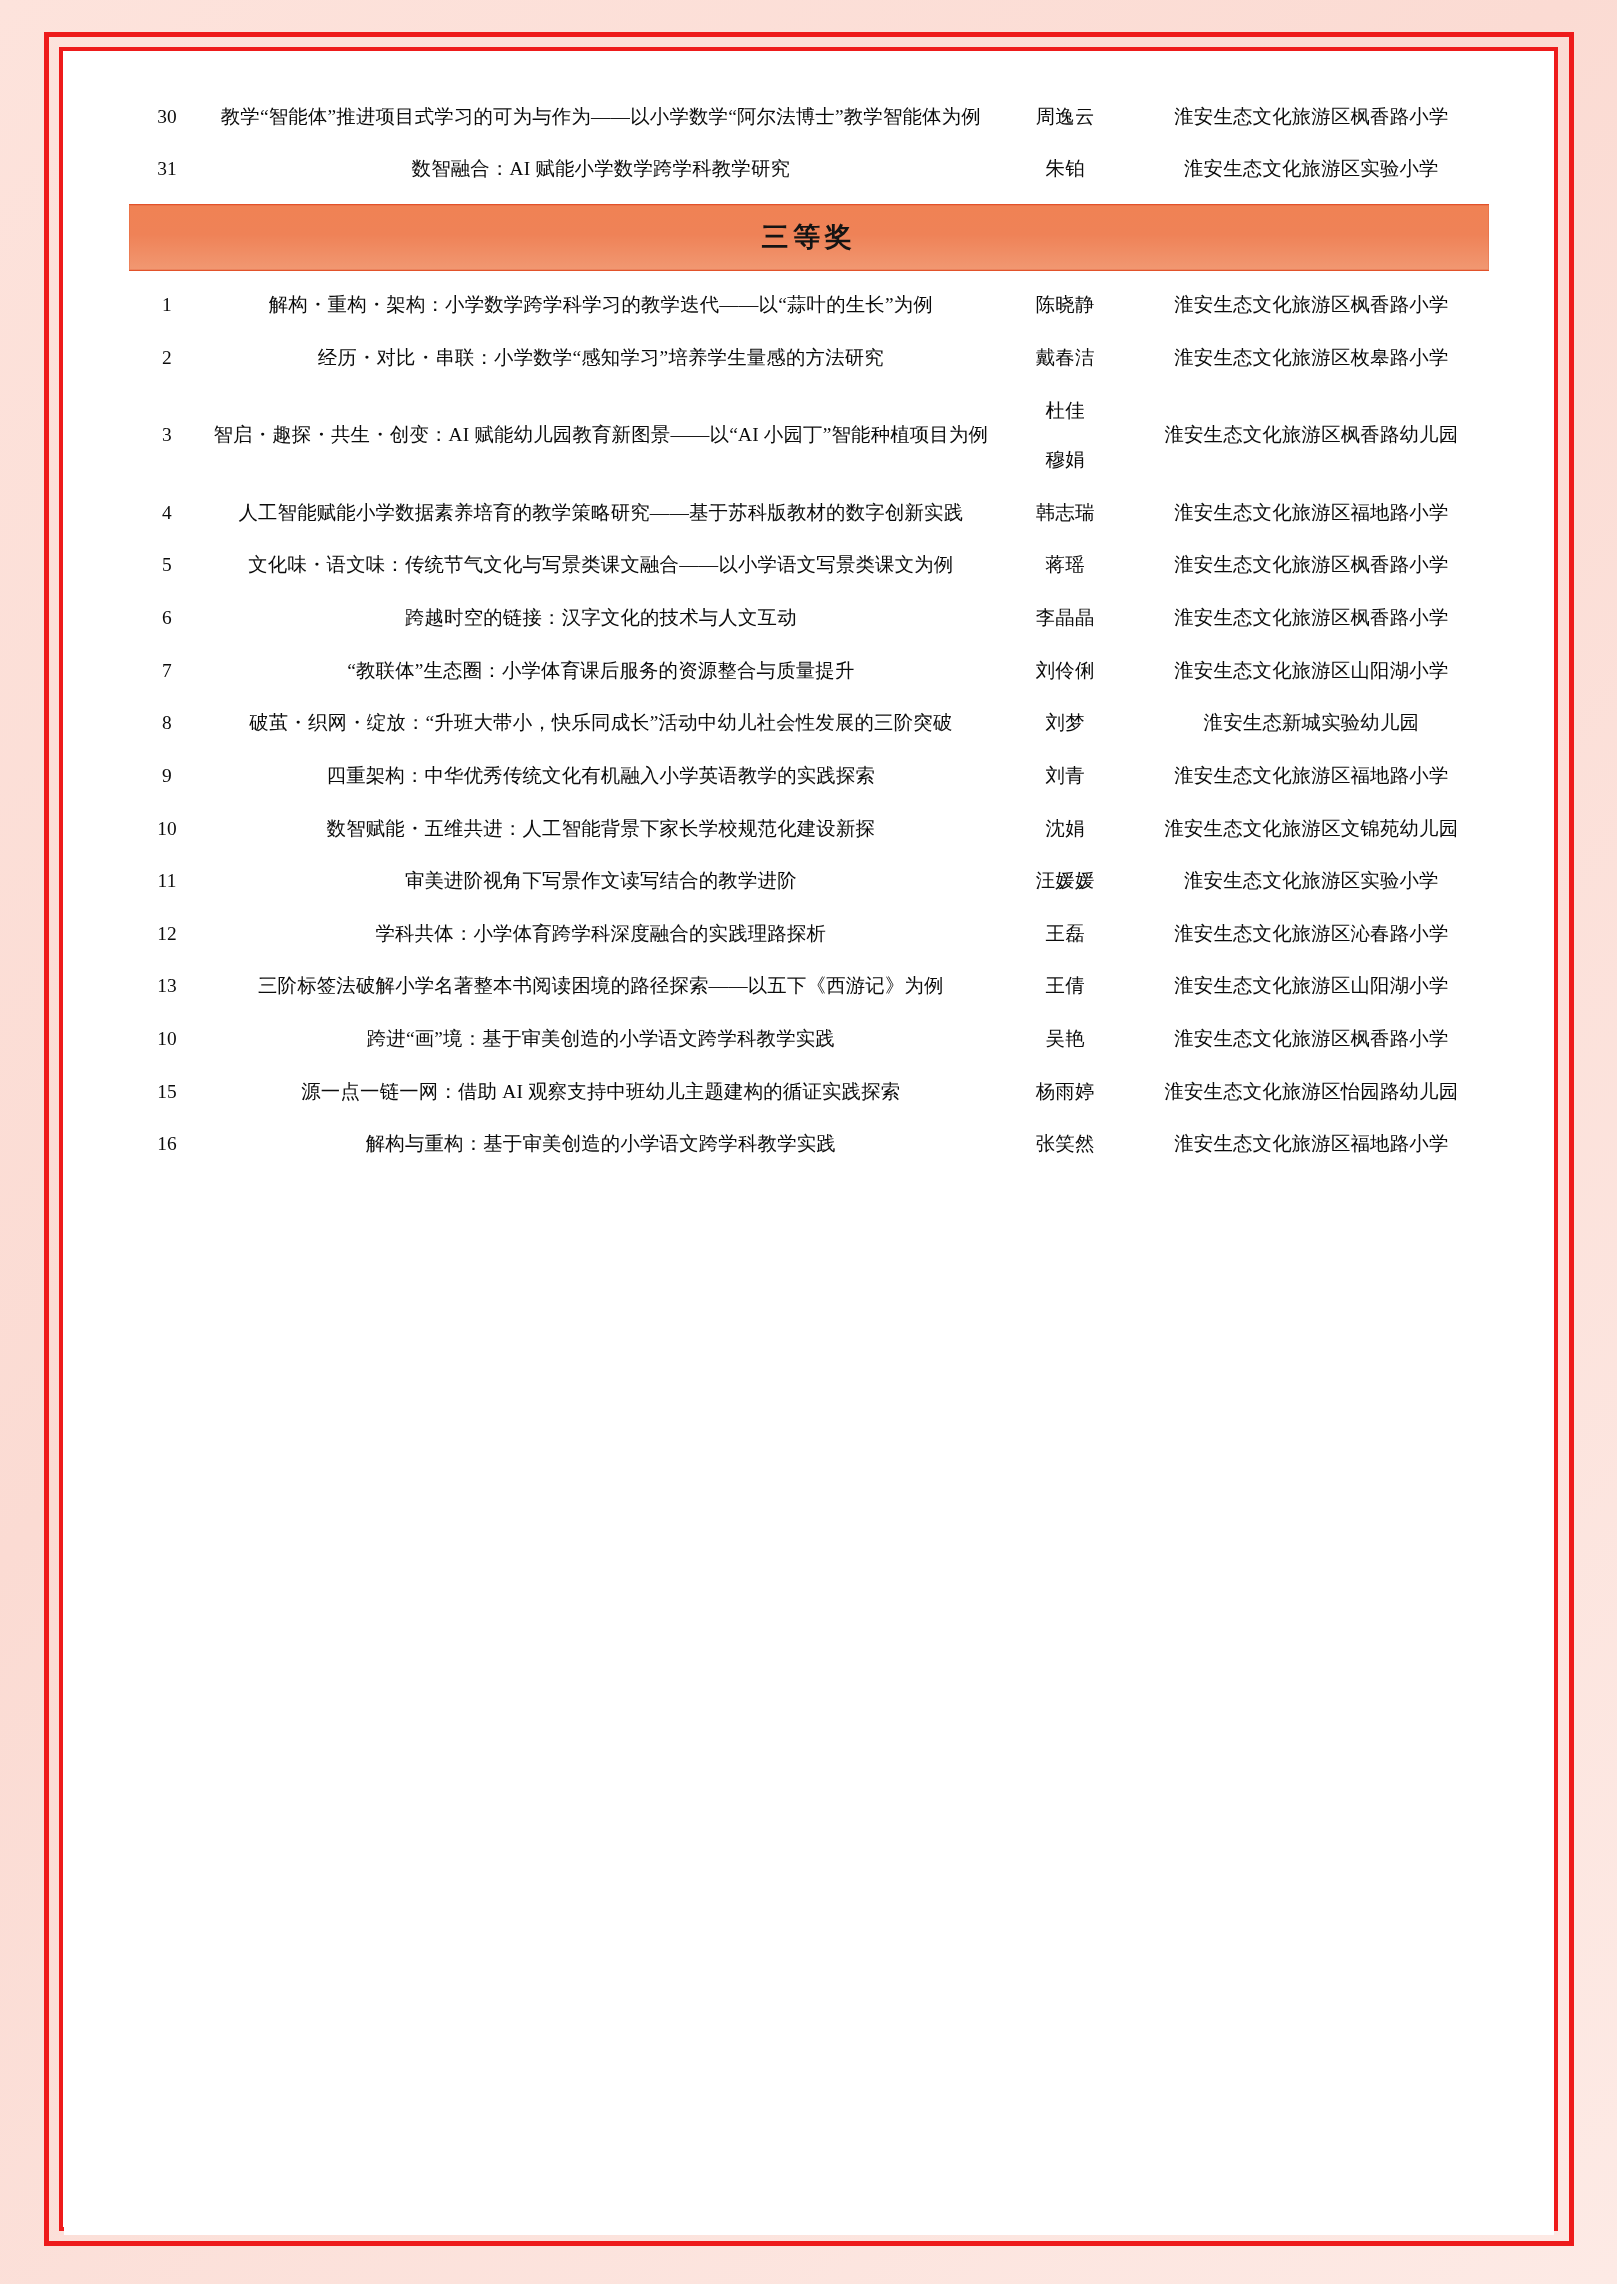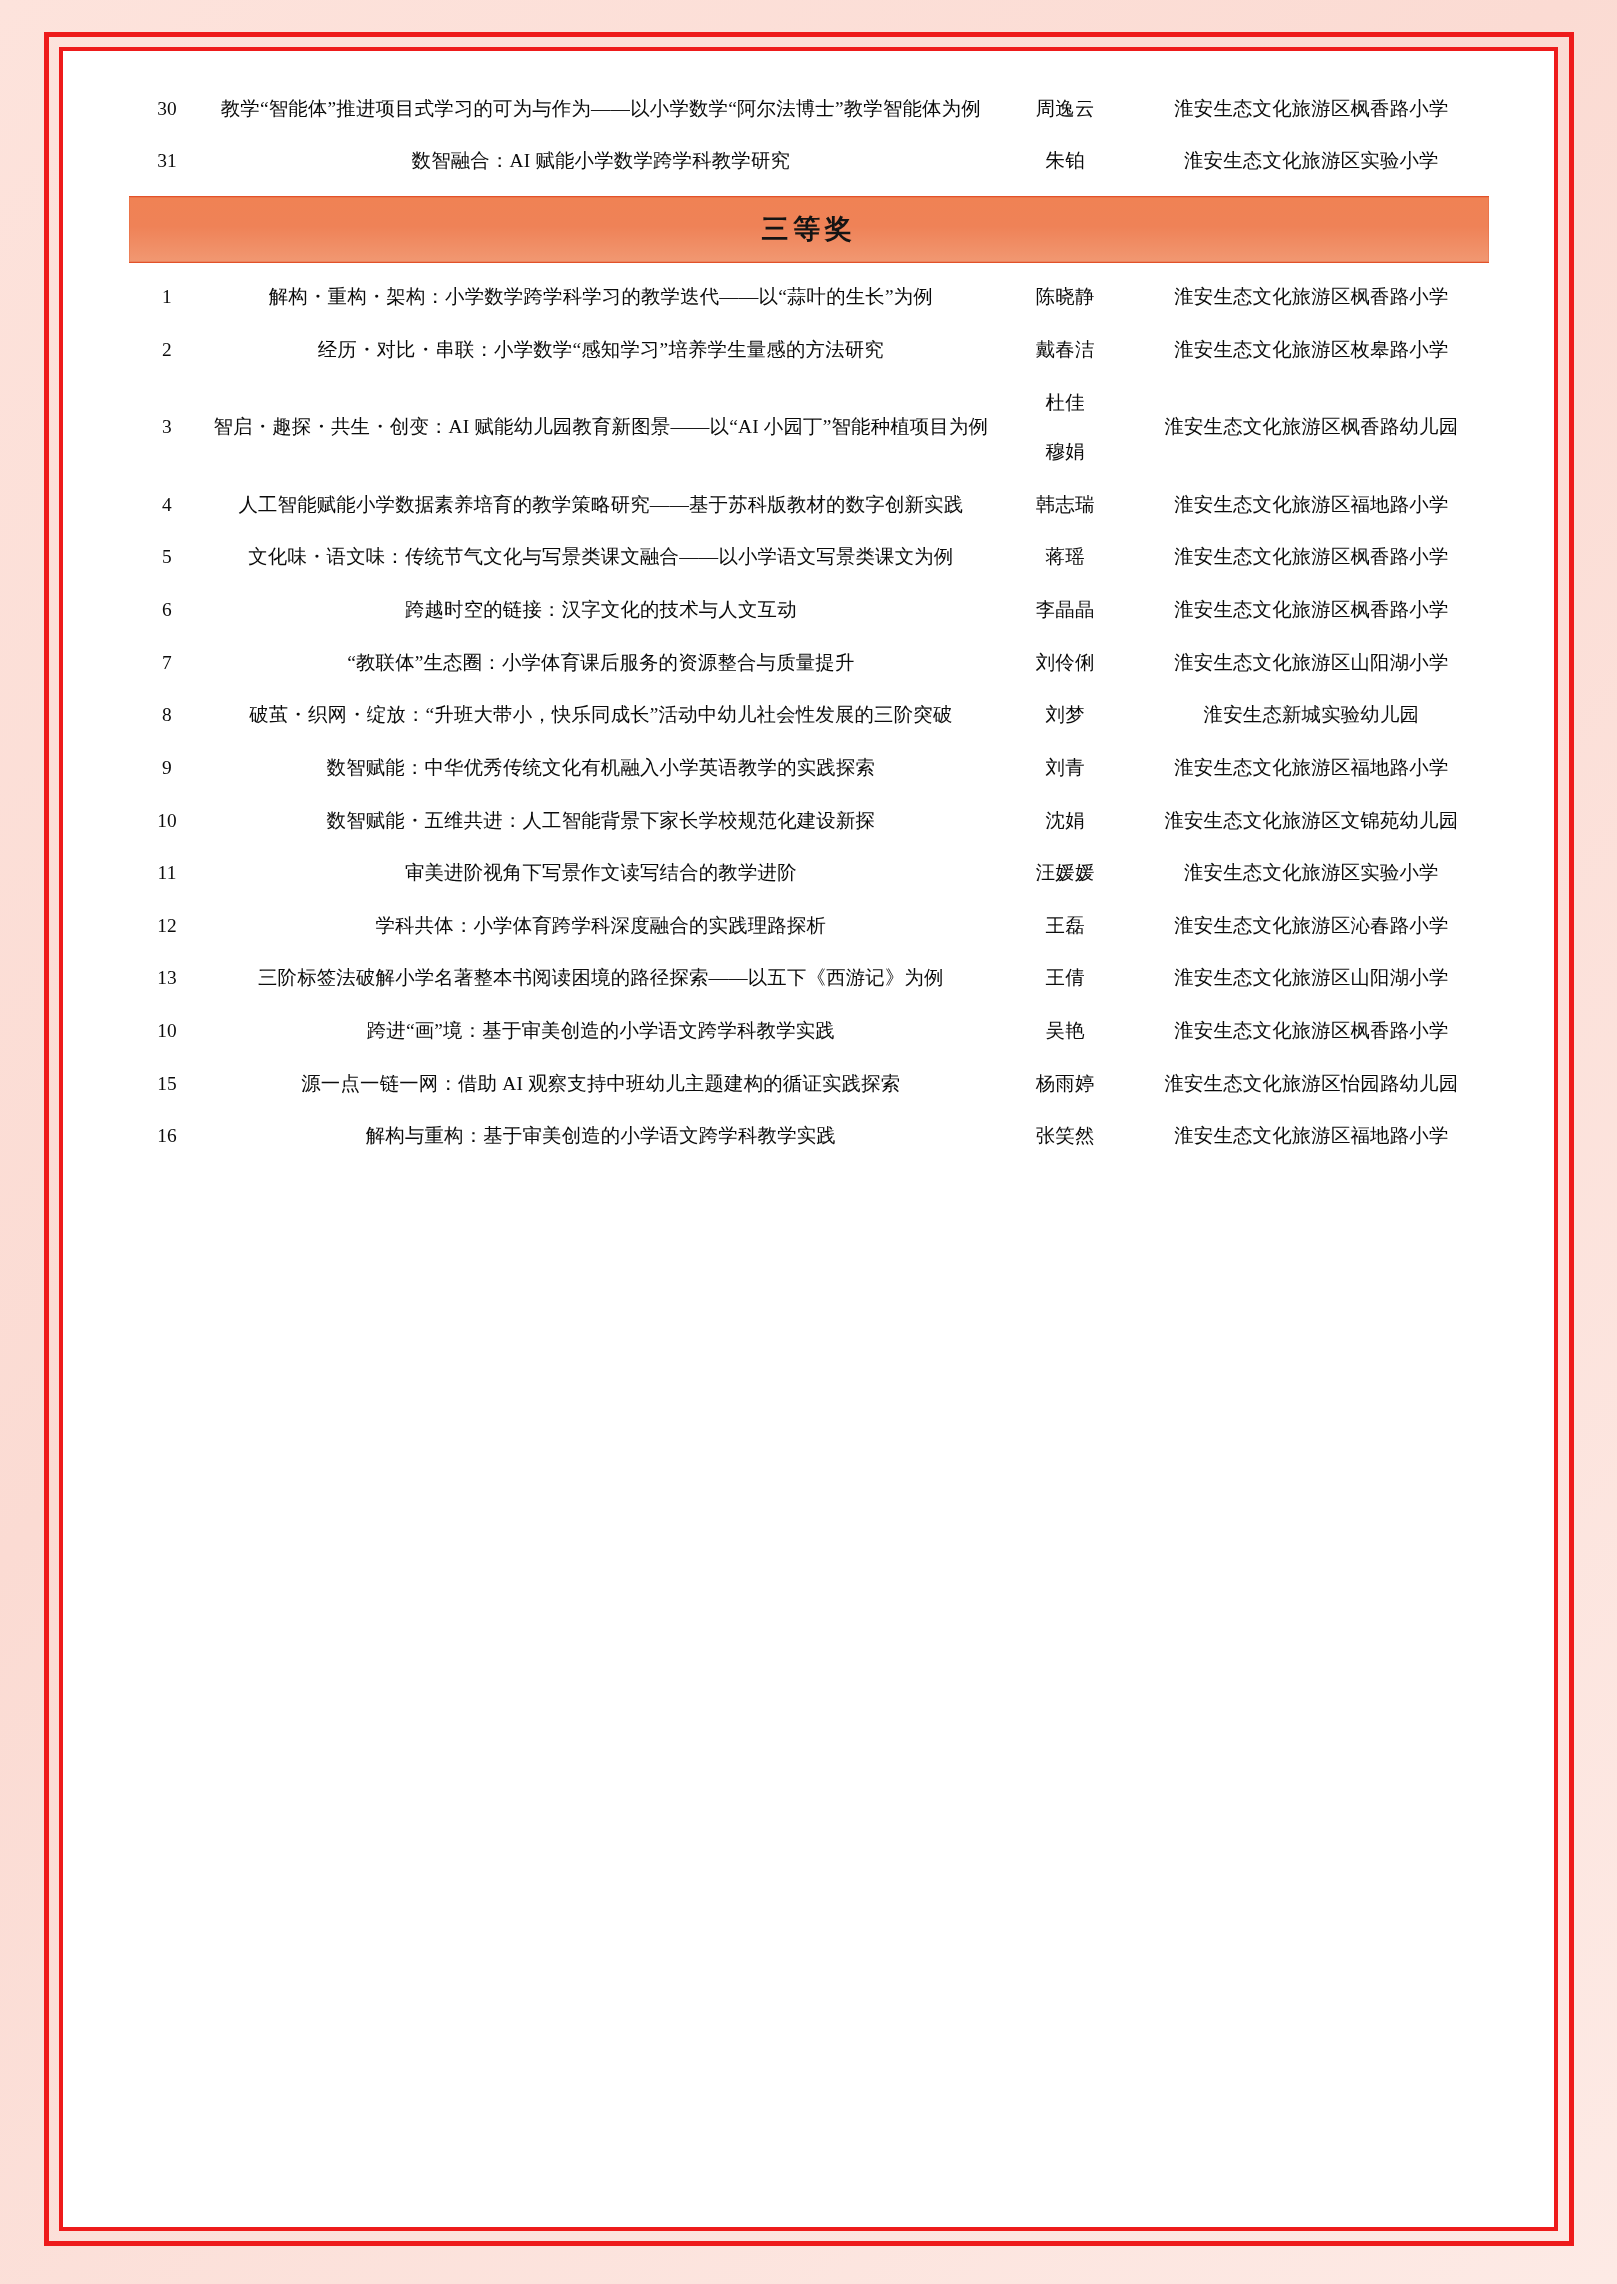"30" #content { top: 52px -> 60px }
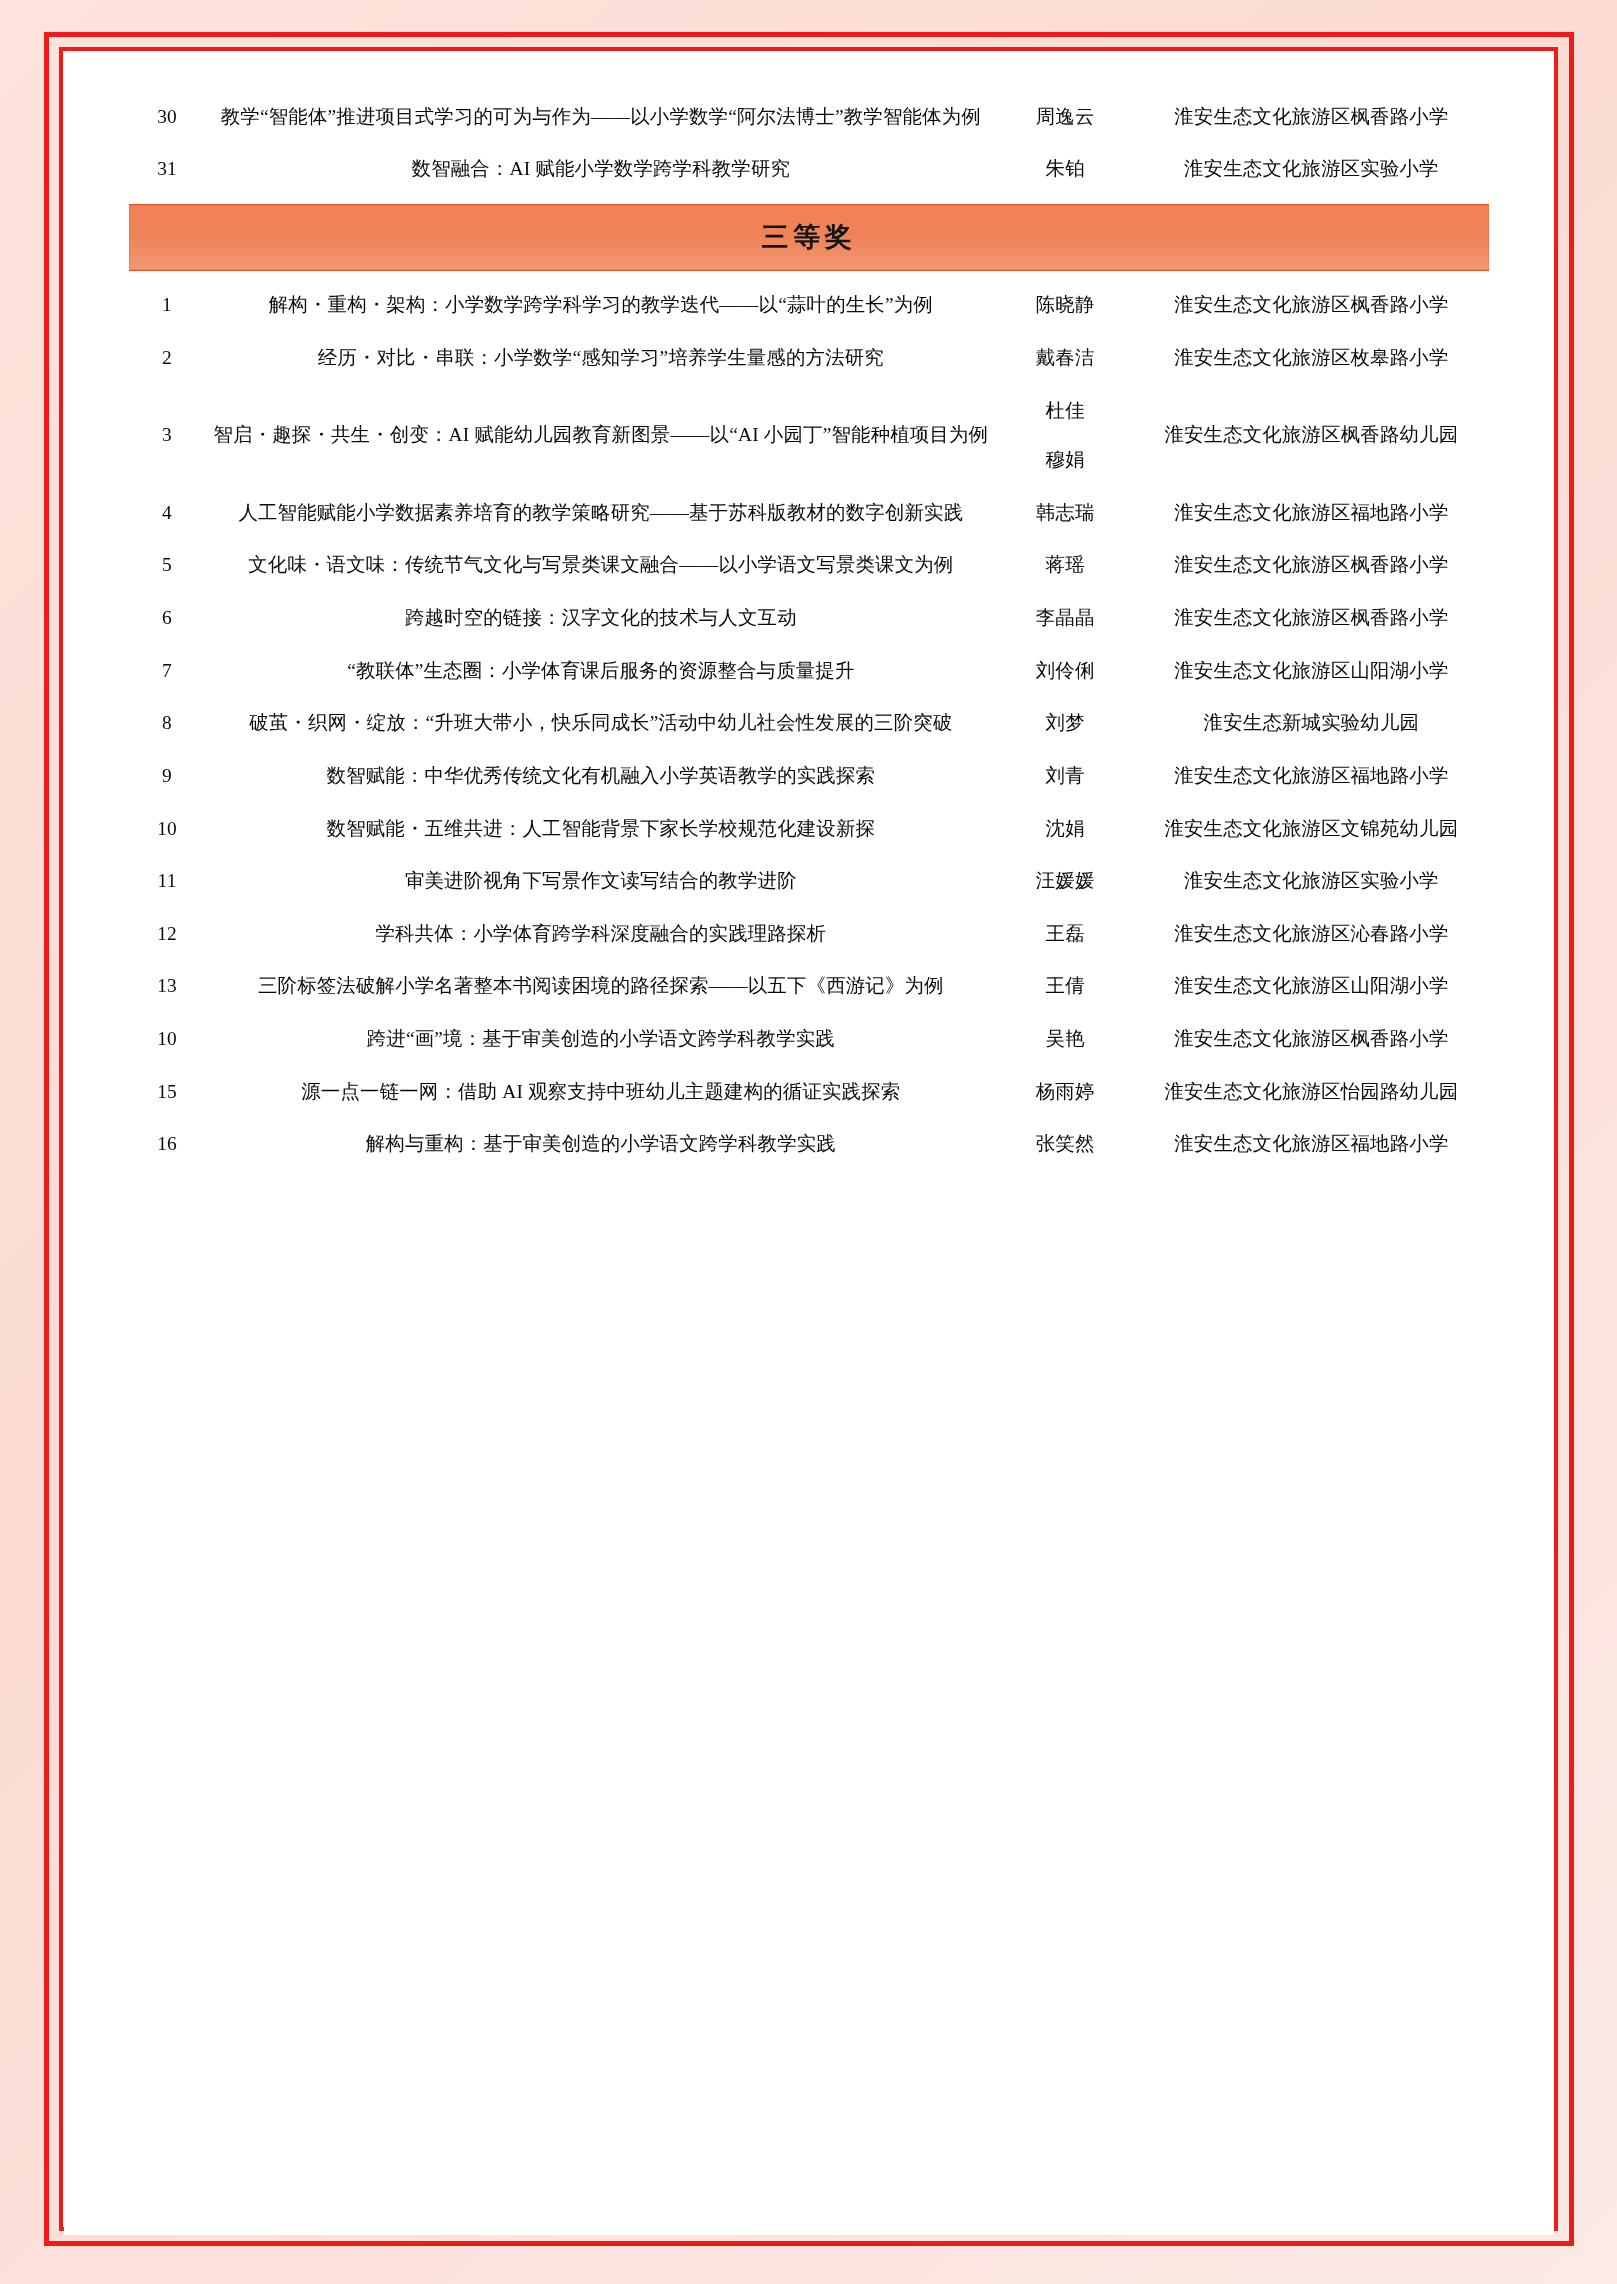"数智赋能：中华优秀传统文化有机融入小学英语教学的实践探索" td.title { text: 数智赋能 -> 四重架构 }
